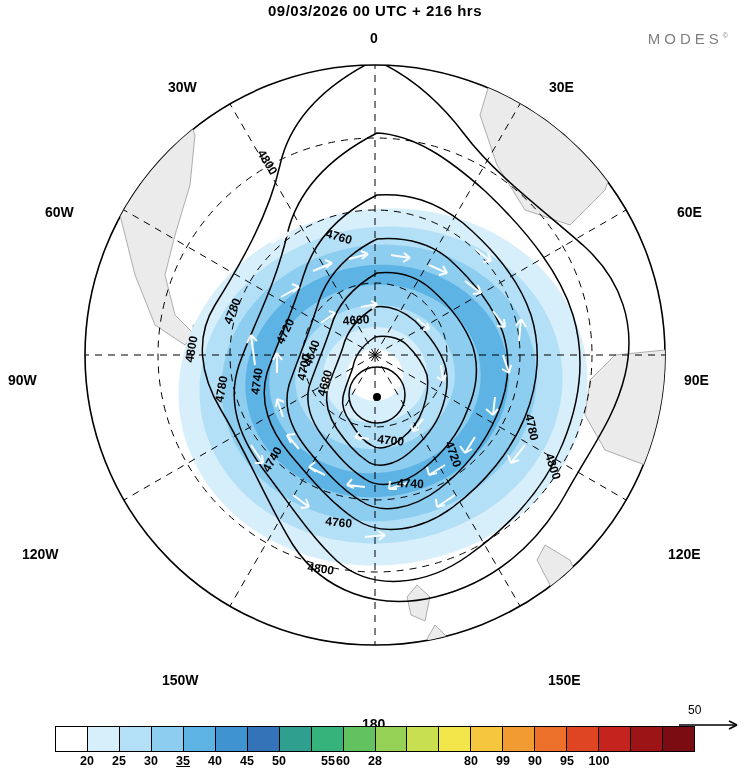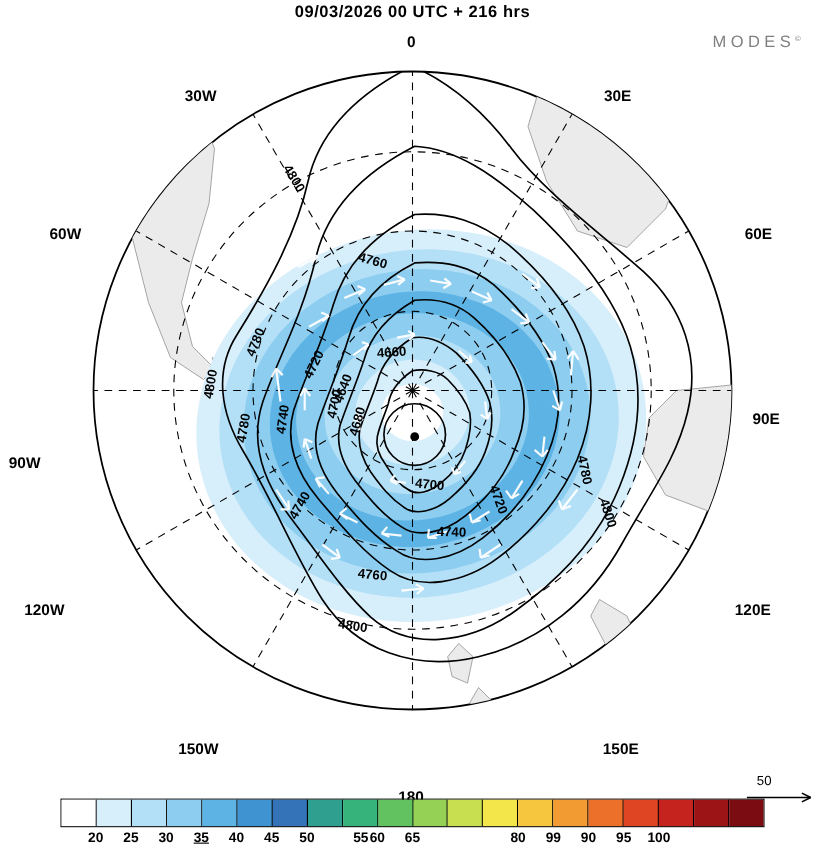"90W" div.glabel { margin-top: 40px -> none }
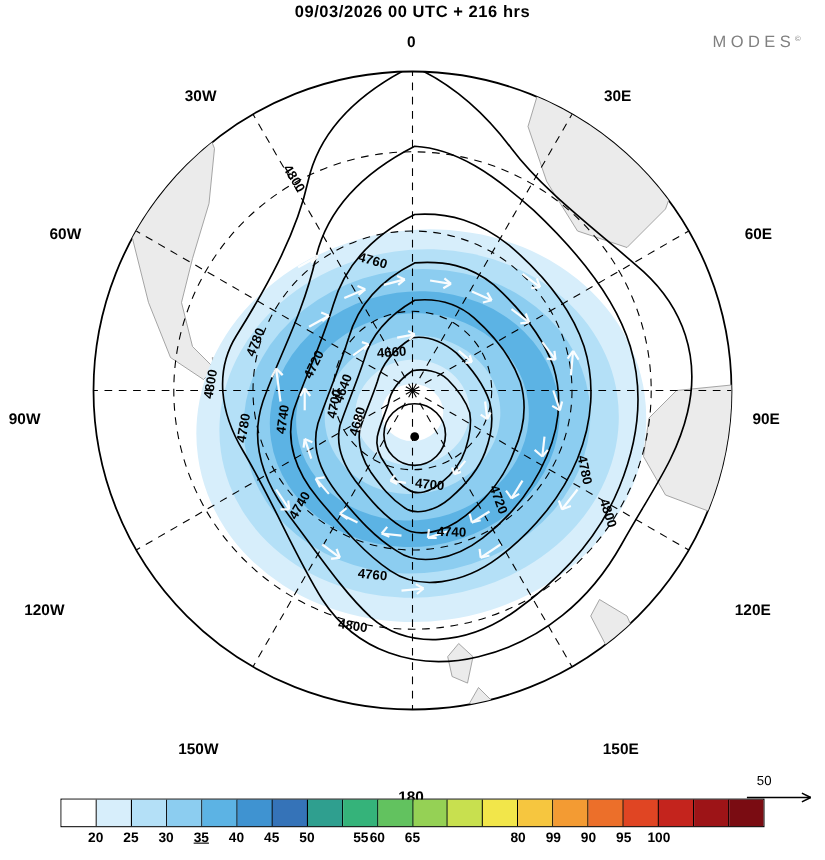"65" span { text: 65 -> 28 }
